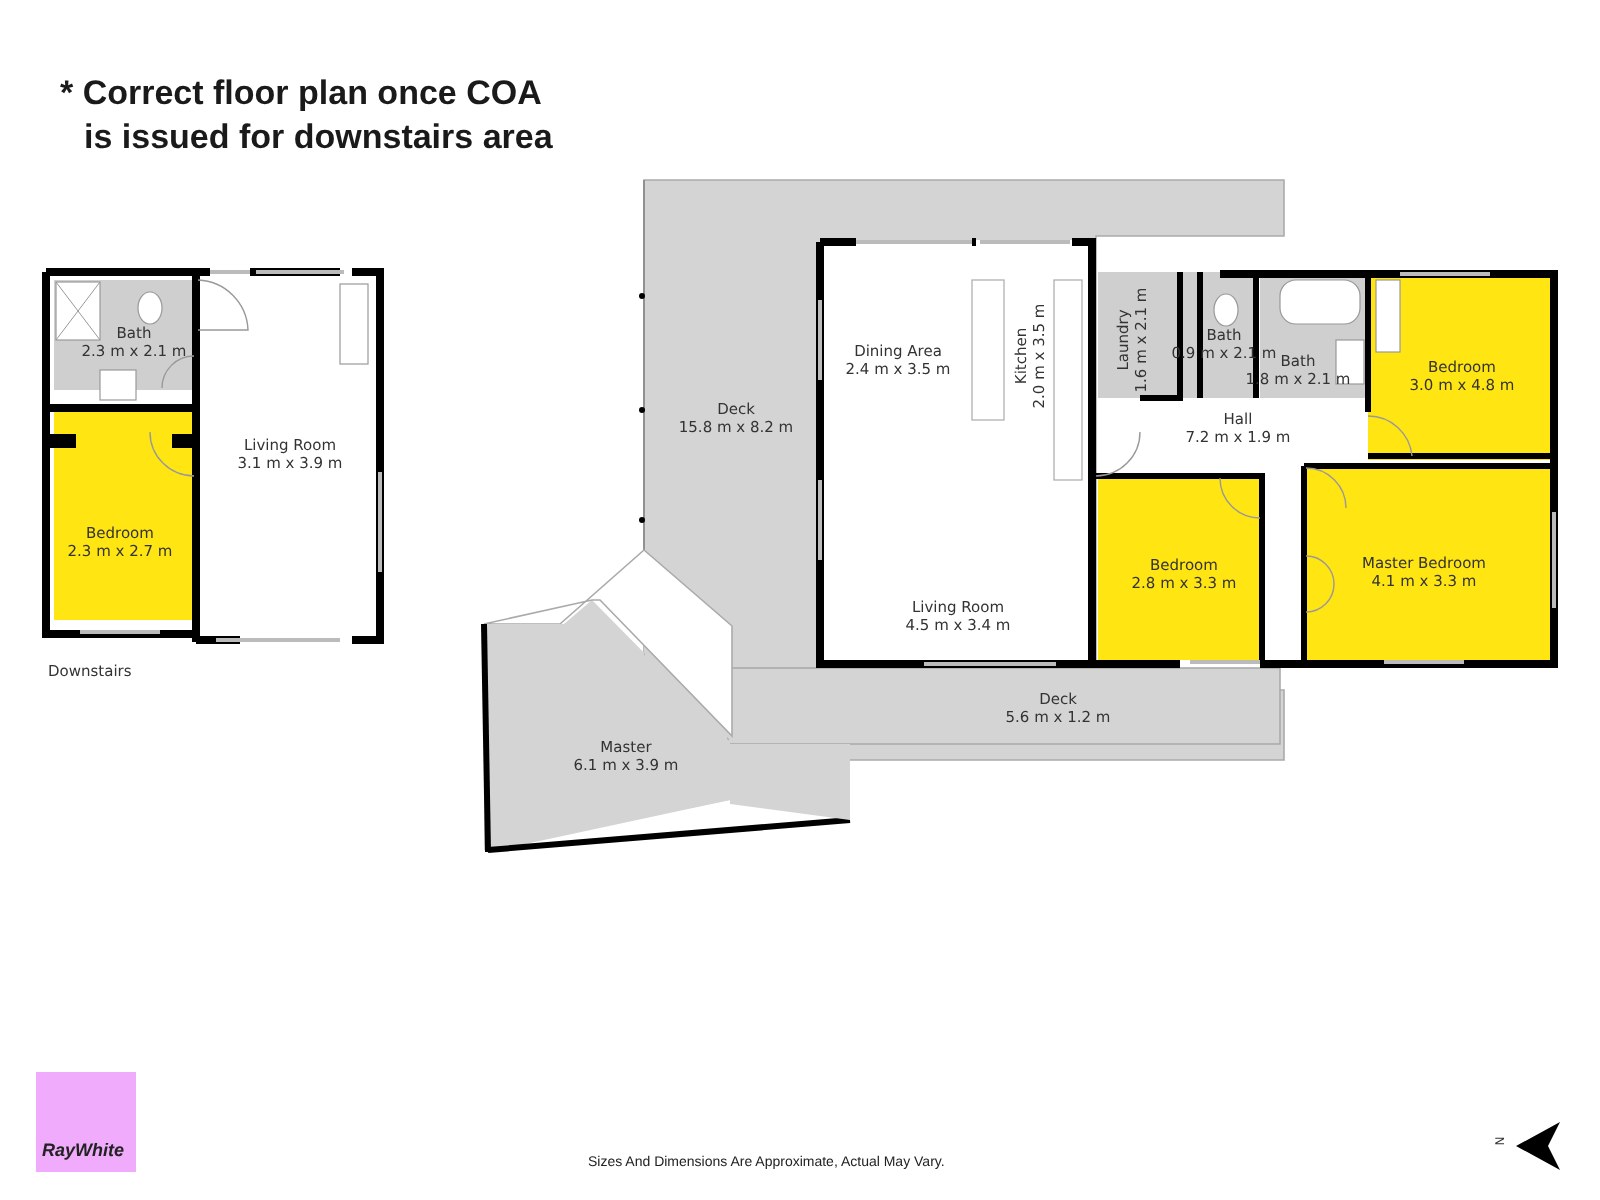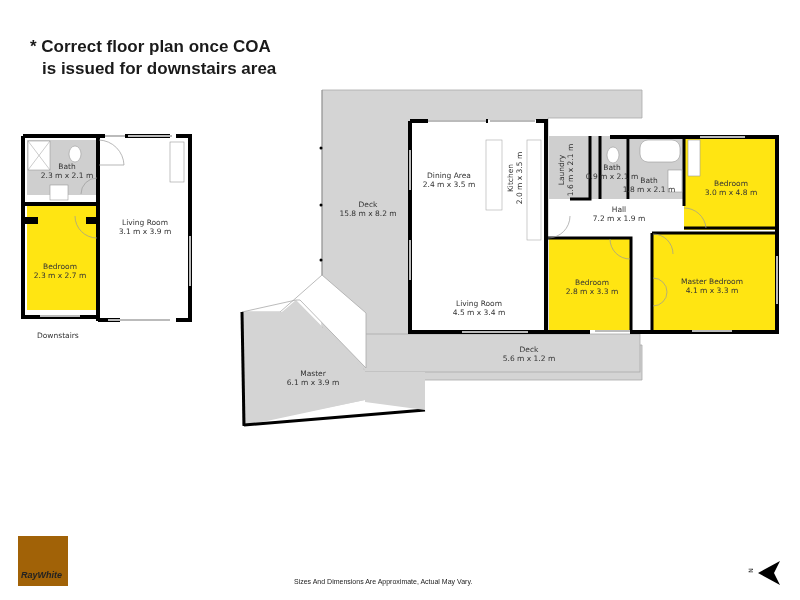"Downstairs" .downstairs { left: 37px -> 24px }
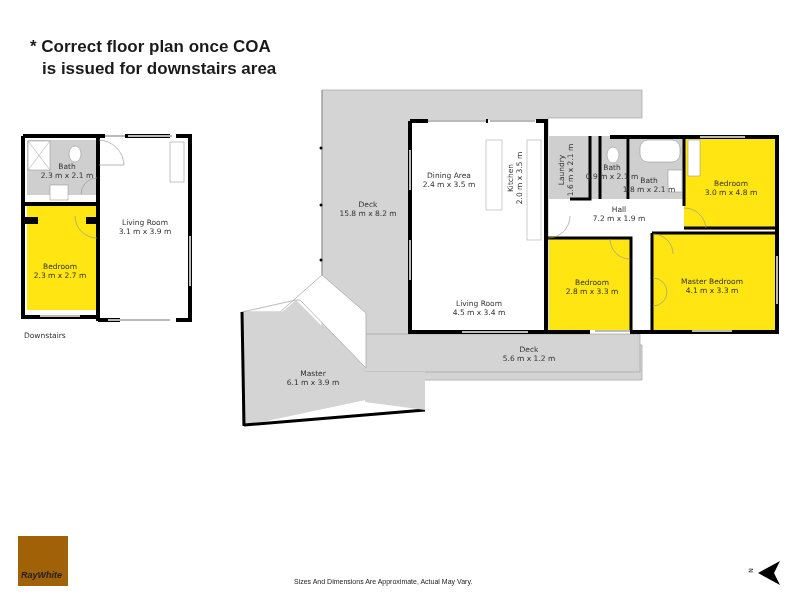"RayWhite" .logo { background: #a16207 -> #f0abfc }
